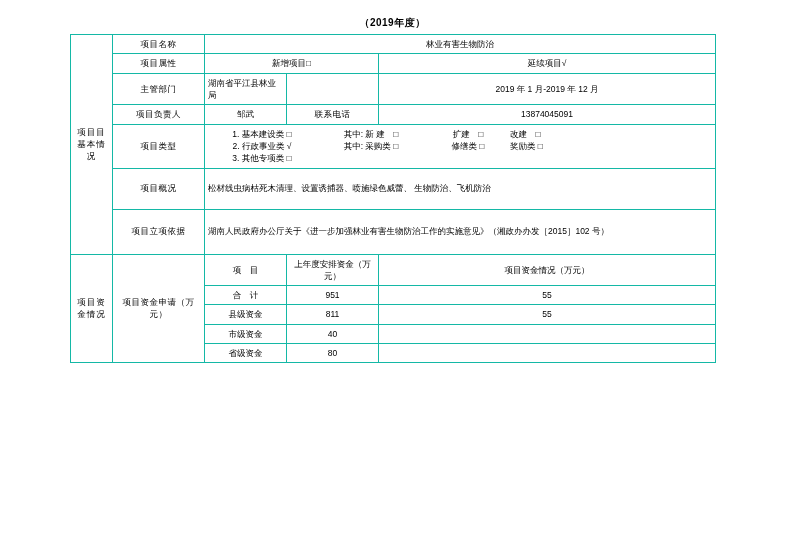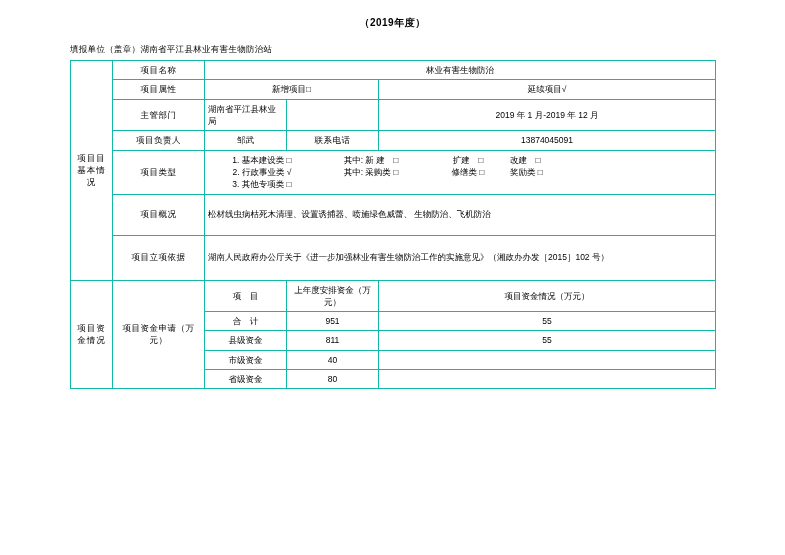"填报单位（盖章）湖南省平江县林业有害生物防治站" div.org-line { html: <div>填报单位（盖章）湖南省平江县林业有害生物防治站</div> -> none }
